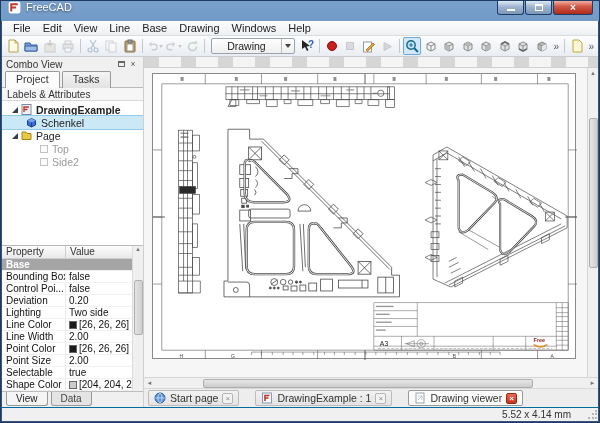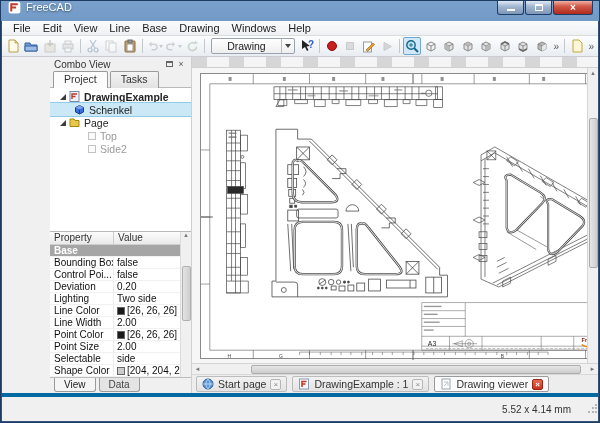"Combo View" .combo { margin-left: 48px -> none }
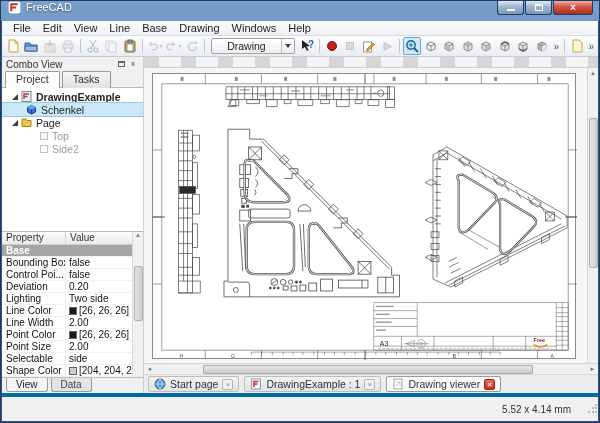"Labels & Attributes" div.labels-header { html: none -> <div>Labels &amp; Attributes</div> }
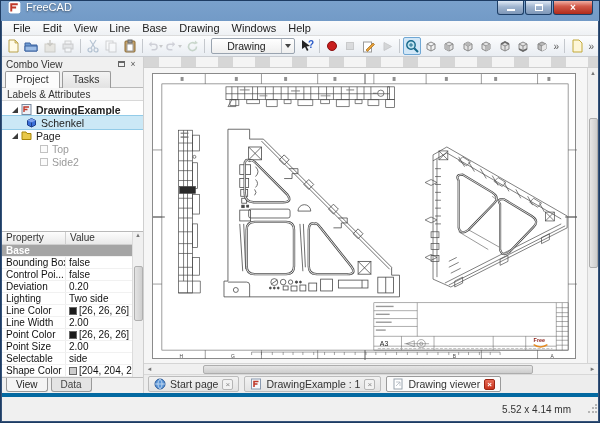"side" div.vl { text: side -> true }
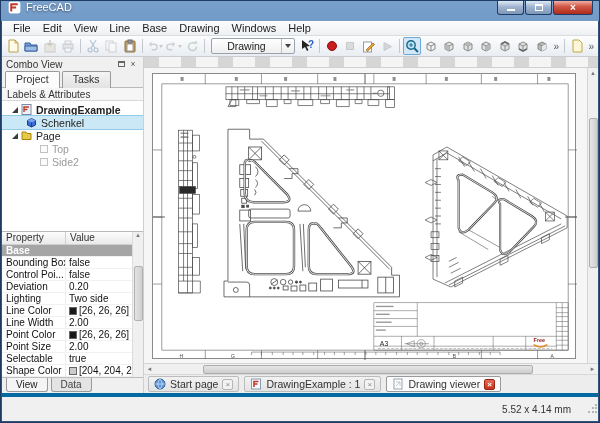"Start page" .tabbar { gap: 5px -> 16px }
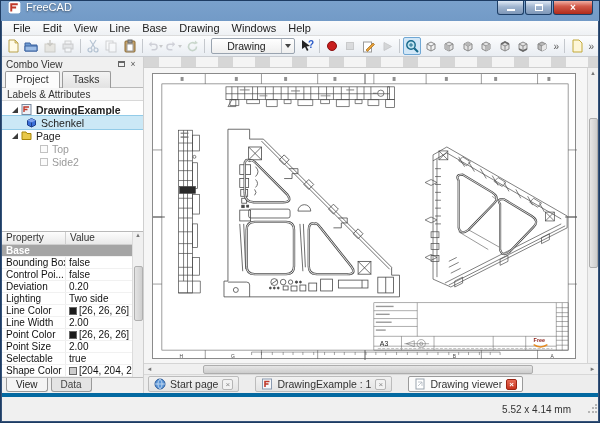"5.52 x 4.14 mm" .statusbar { border-top: 4px solid #0369a1 -> 1px solid #0369a1; height: 28px -> 14px }
